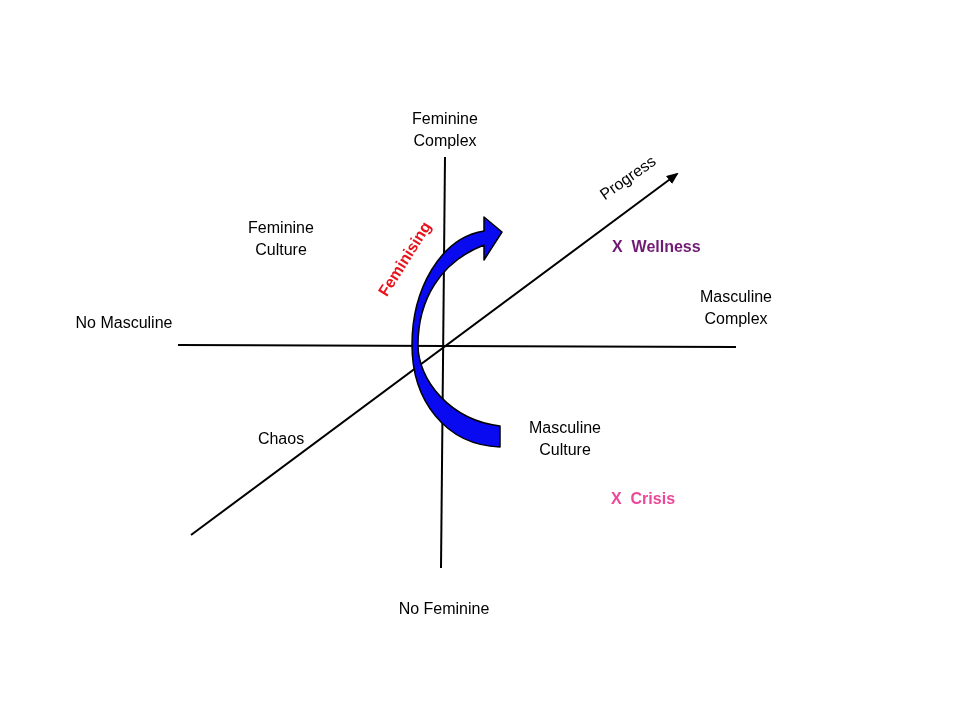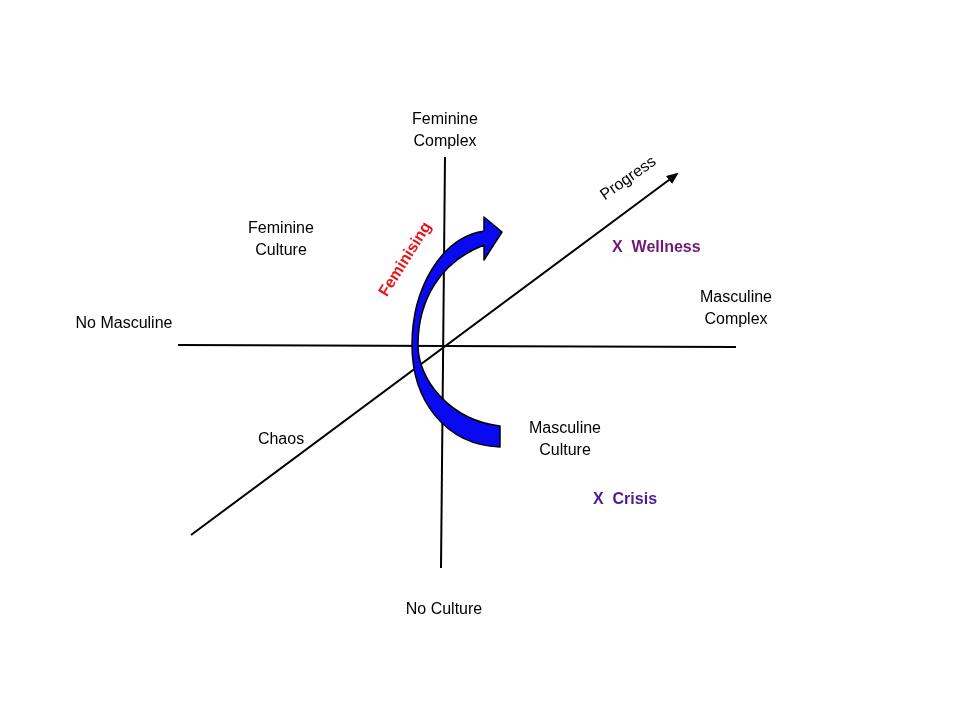"X Crisis" div.lbl { color: #4c1d95 -> #ec4899; left: 593px -> 611px }
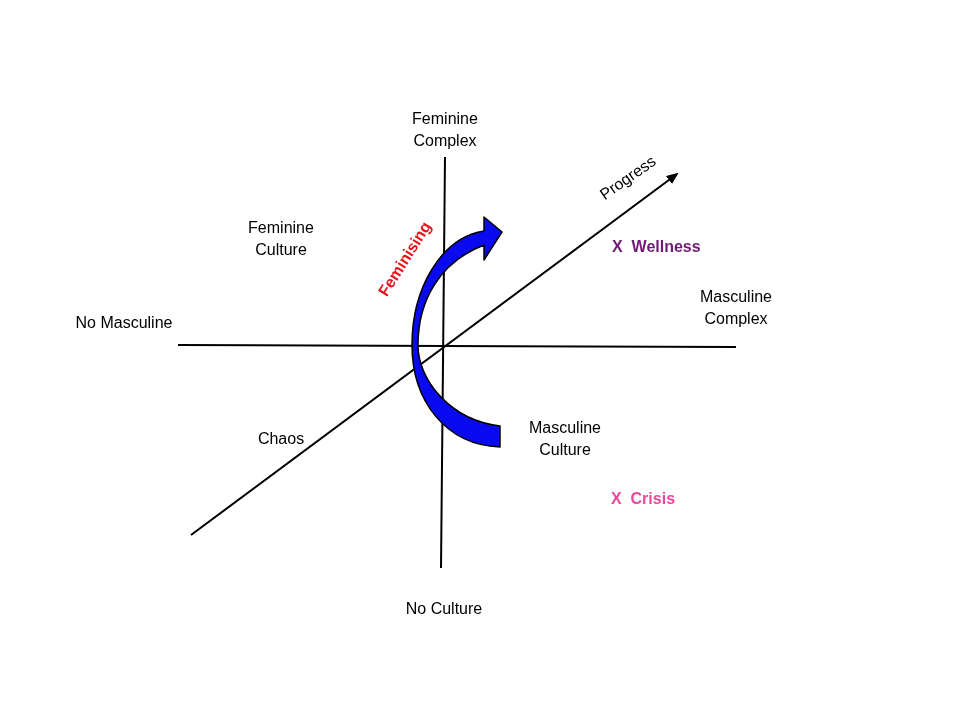"No Culture" span { text: Culture -> Feminine }
